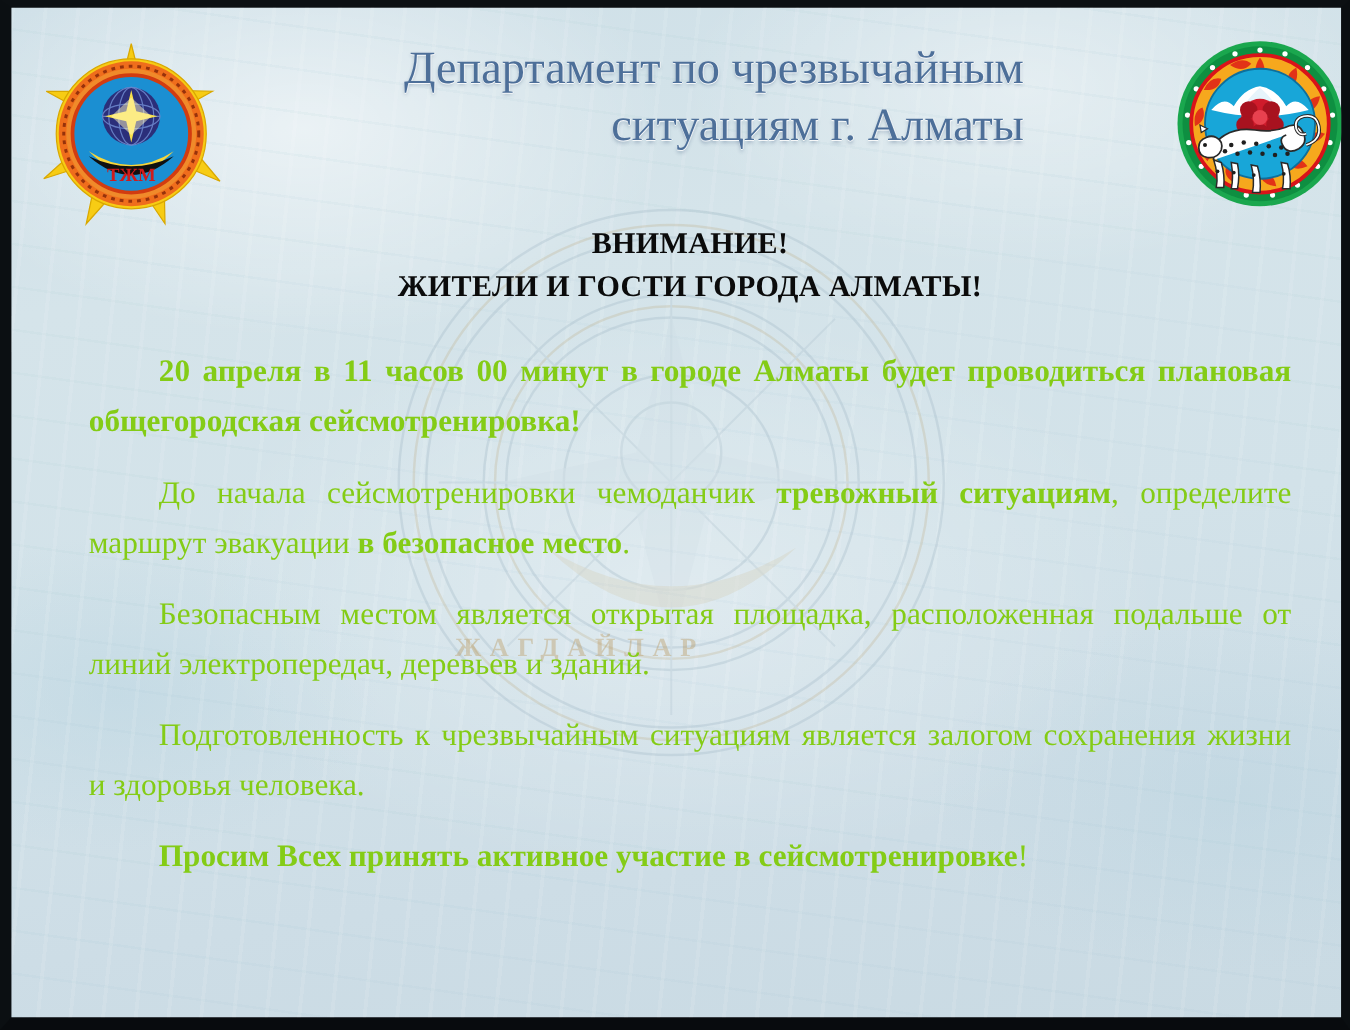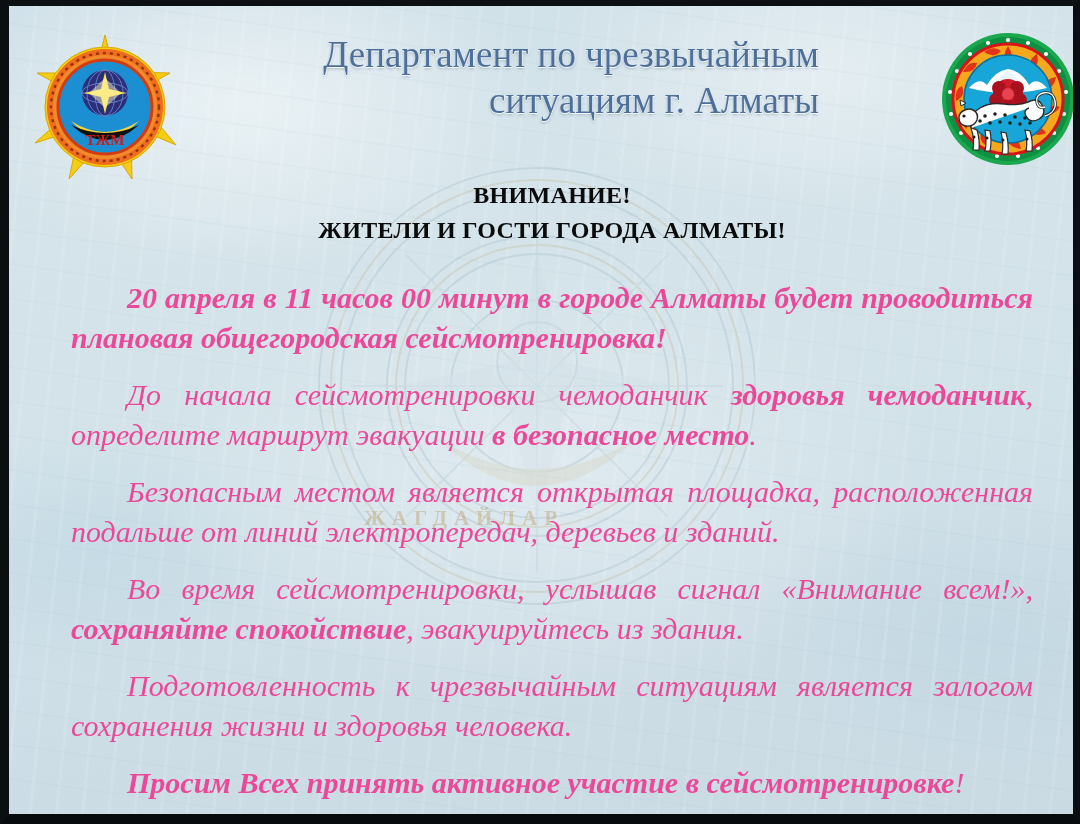"20 апреля в 11 часов" .para { color: #ec4899 -> #84cc16; font-size: 30px -> 25px; font-style: italic -> none }
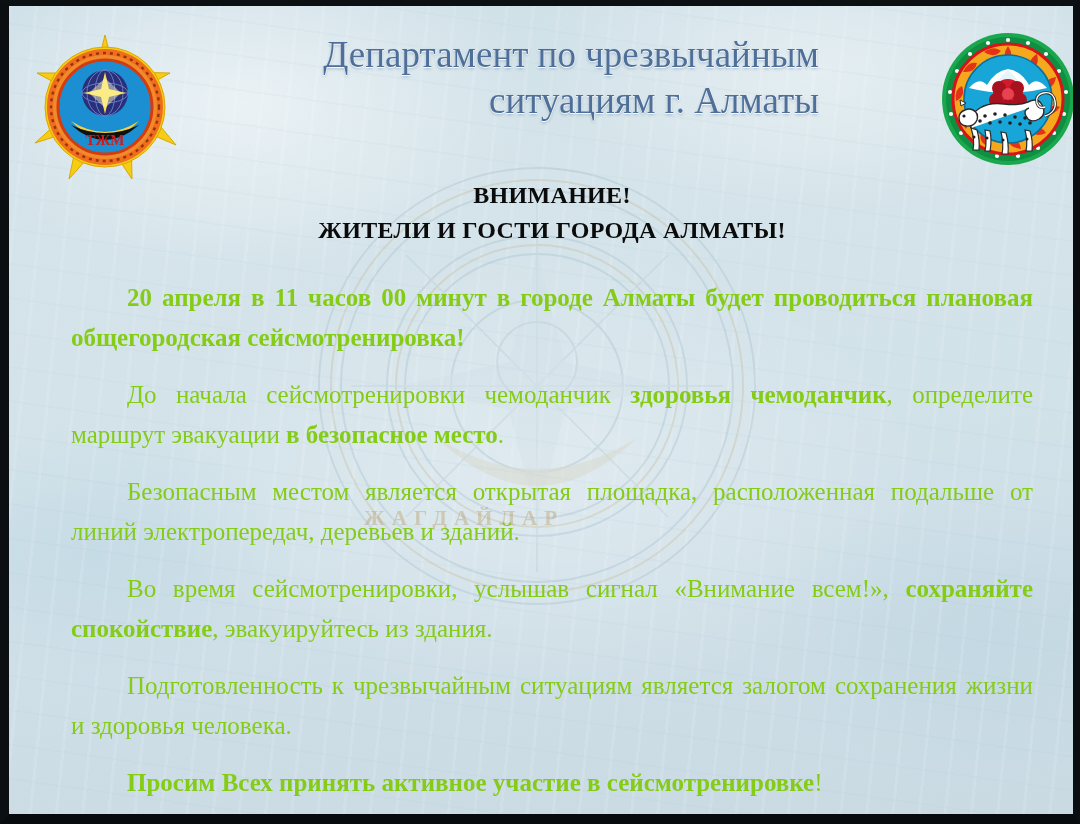"здоровья чемоданчик" b { text: здоровья чемоданчик -> тревожный ситуациям }
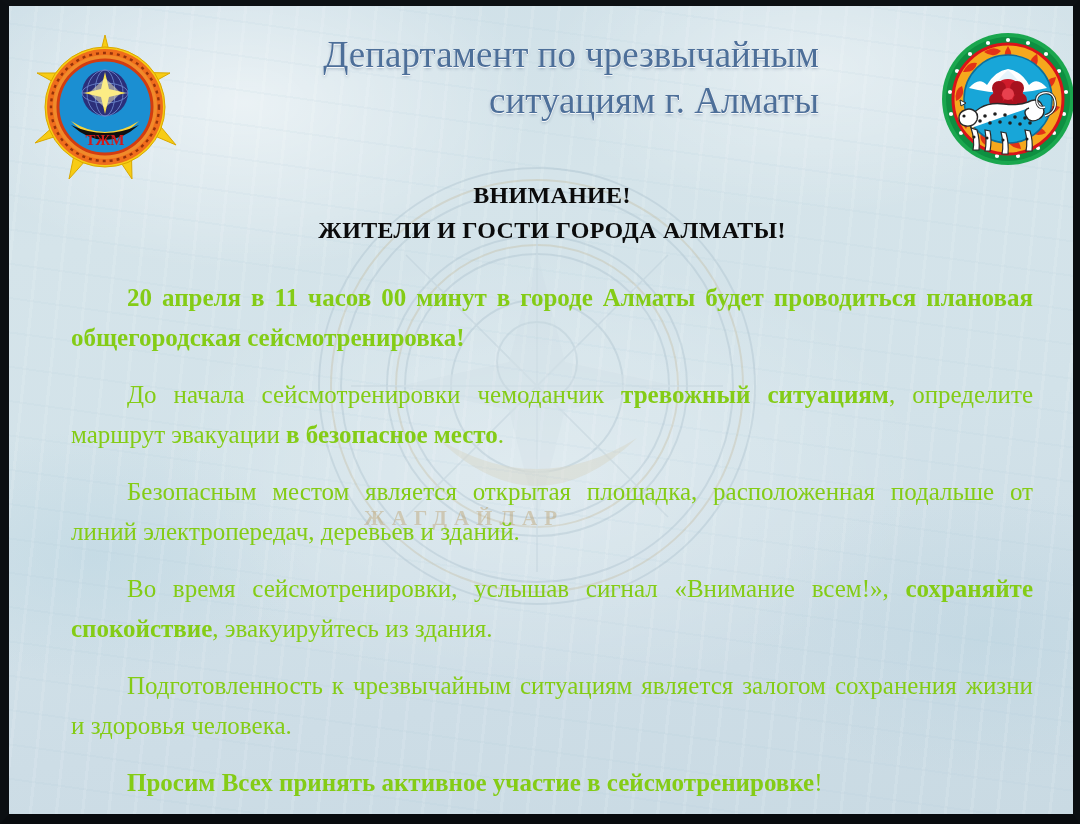"Во время сейсмотренировки, услышав" p.para { html: <p> <span>Во время сейсмотренировки, услышав сигнал «Внимание всем!», </span><b>сохраняйте спокойствие</b><span>, эвакуируйтесь из здания.</span> </p> -> none }
